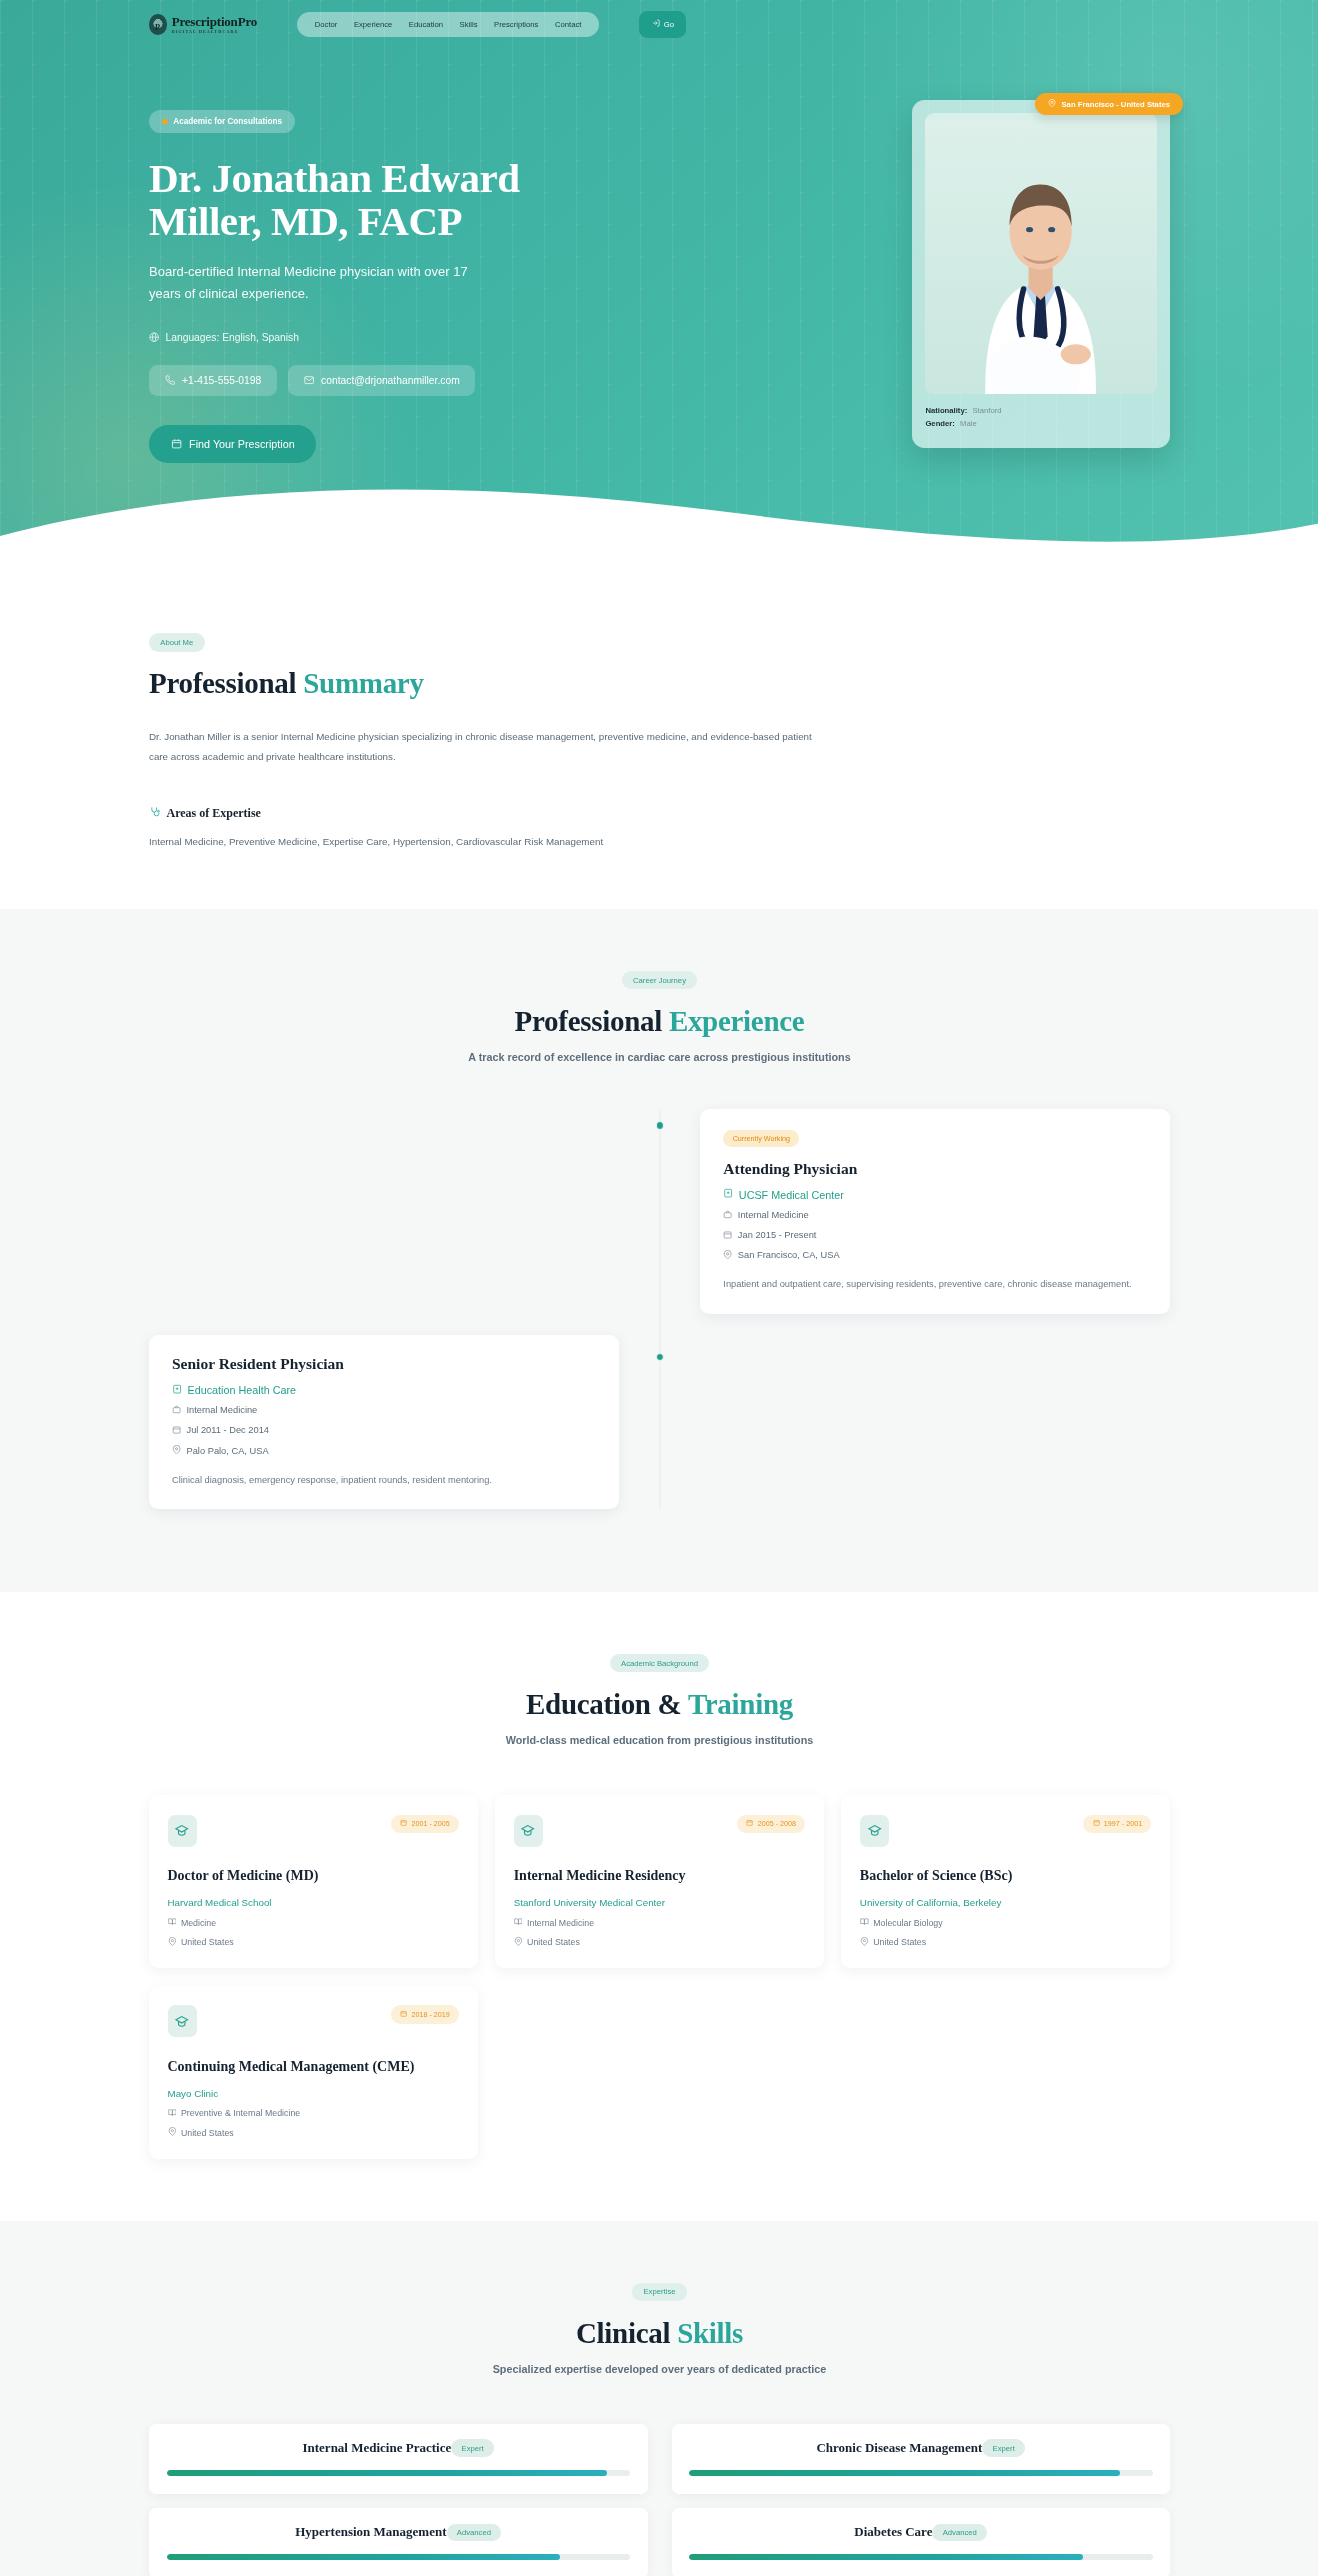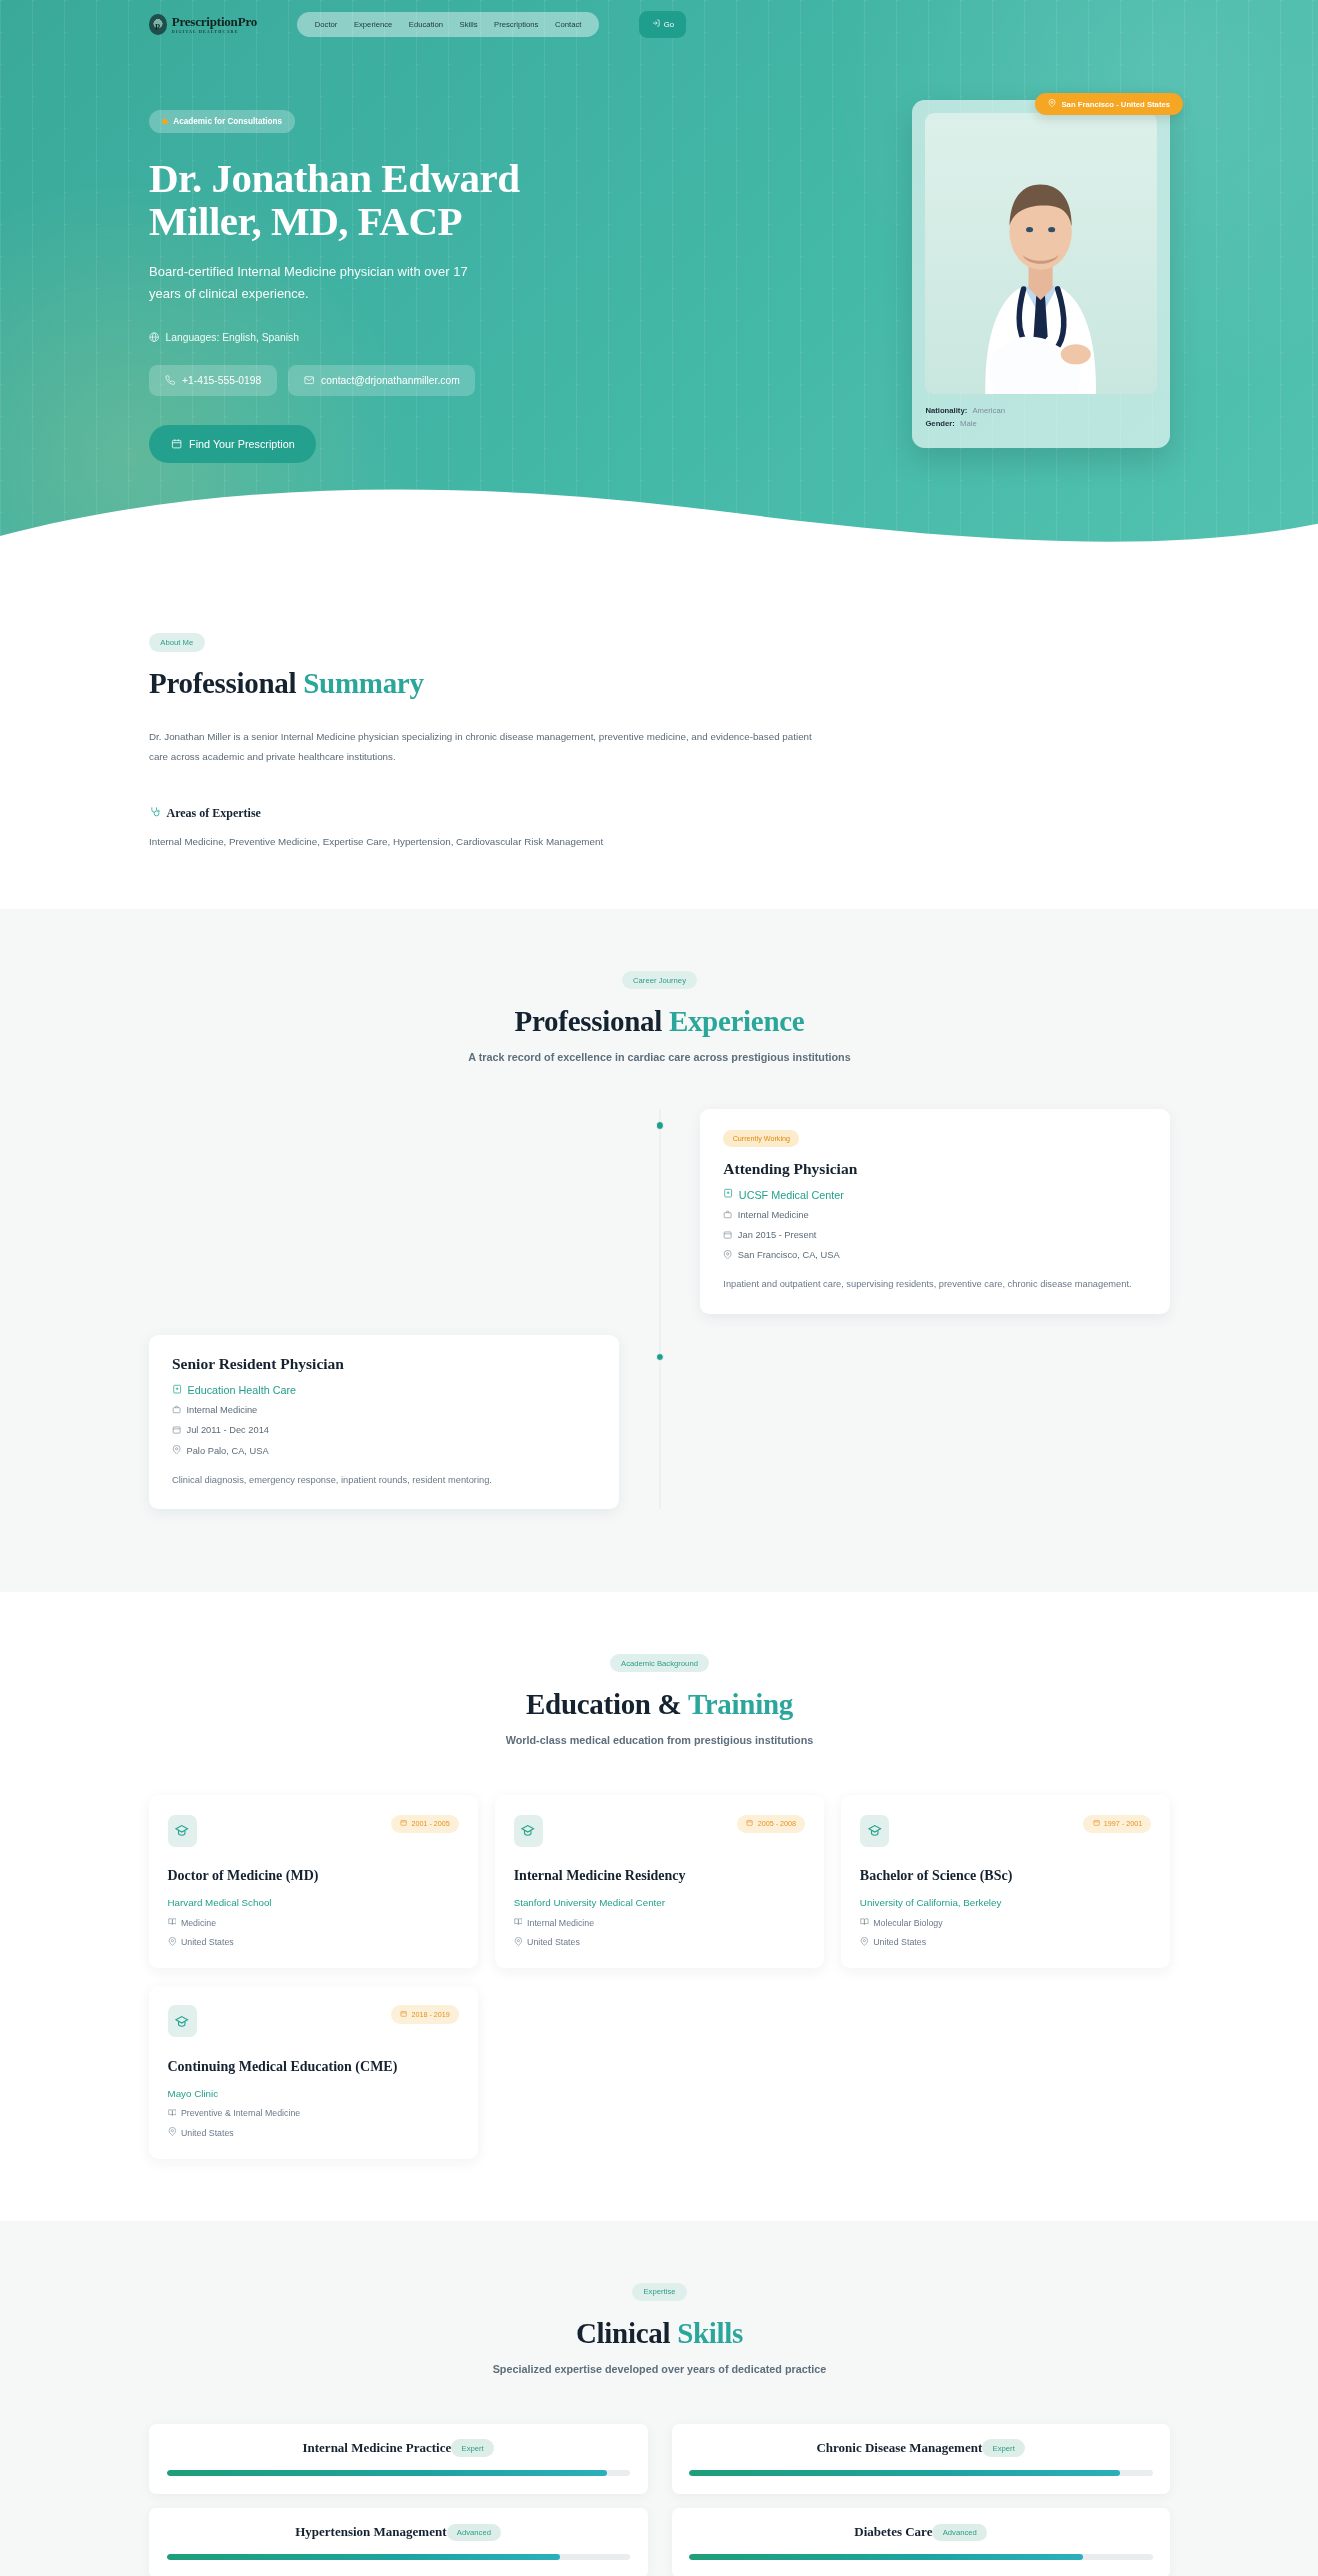"American" span { text: American -> Stanford }
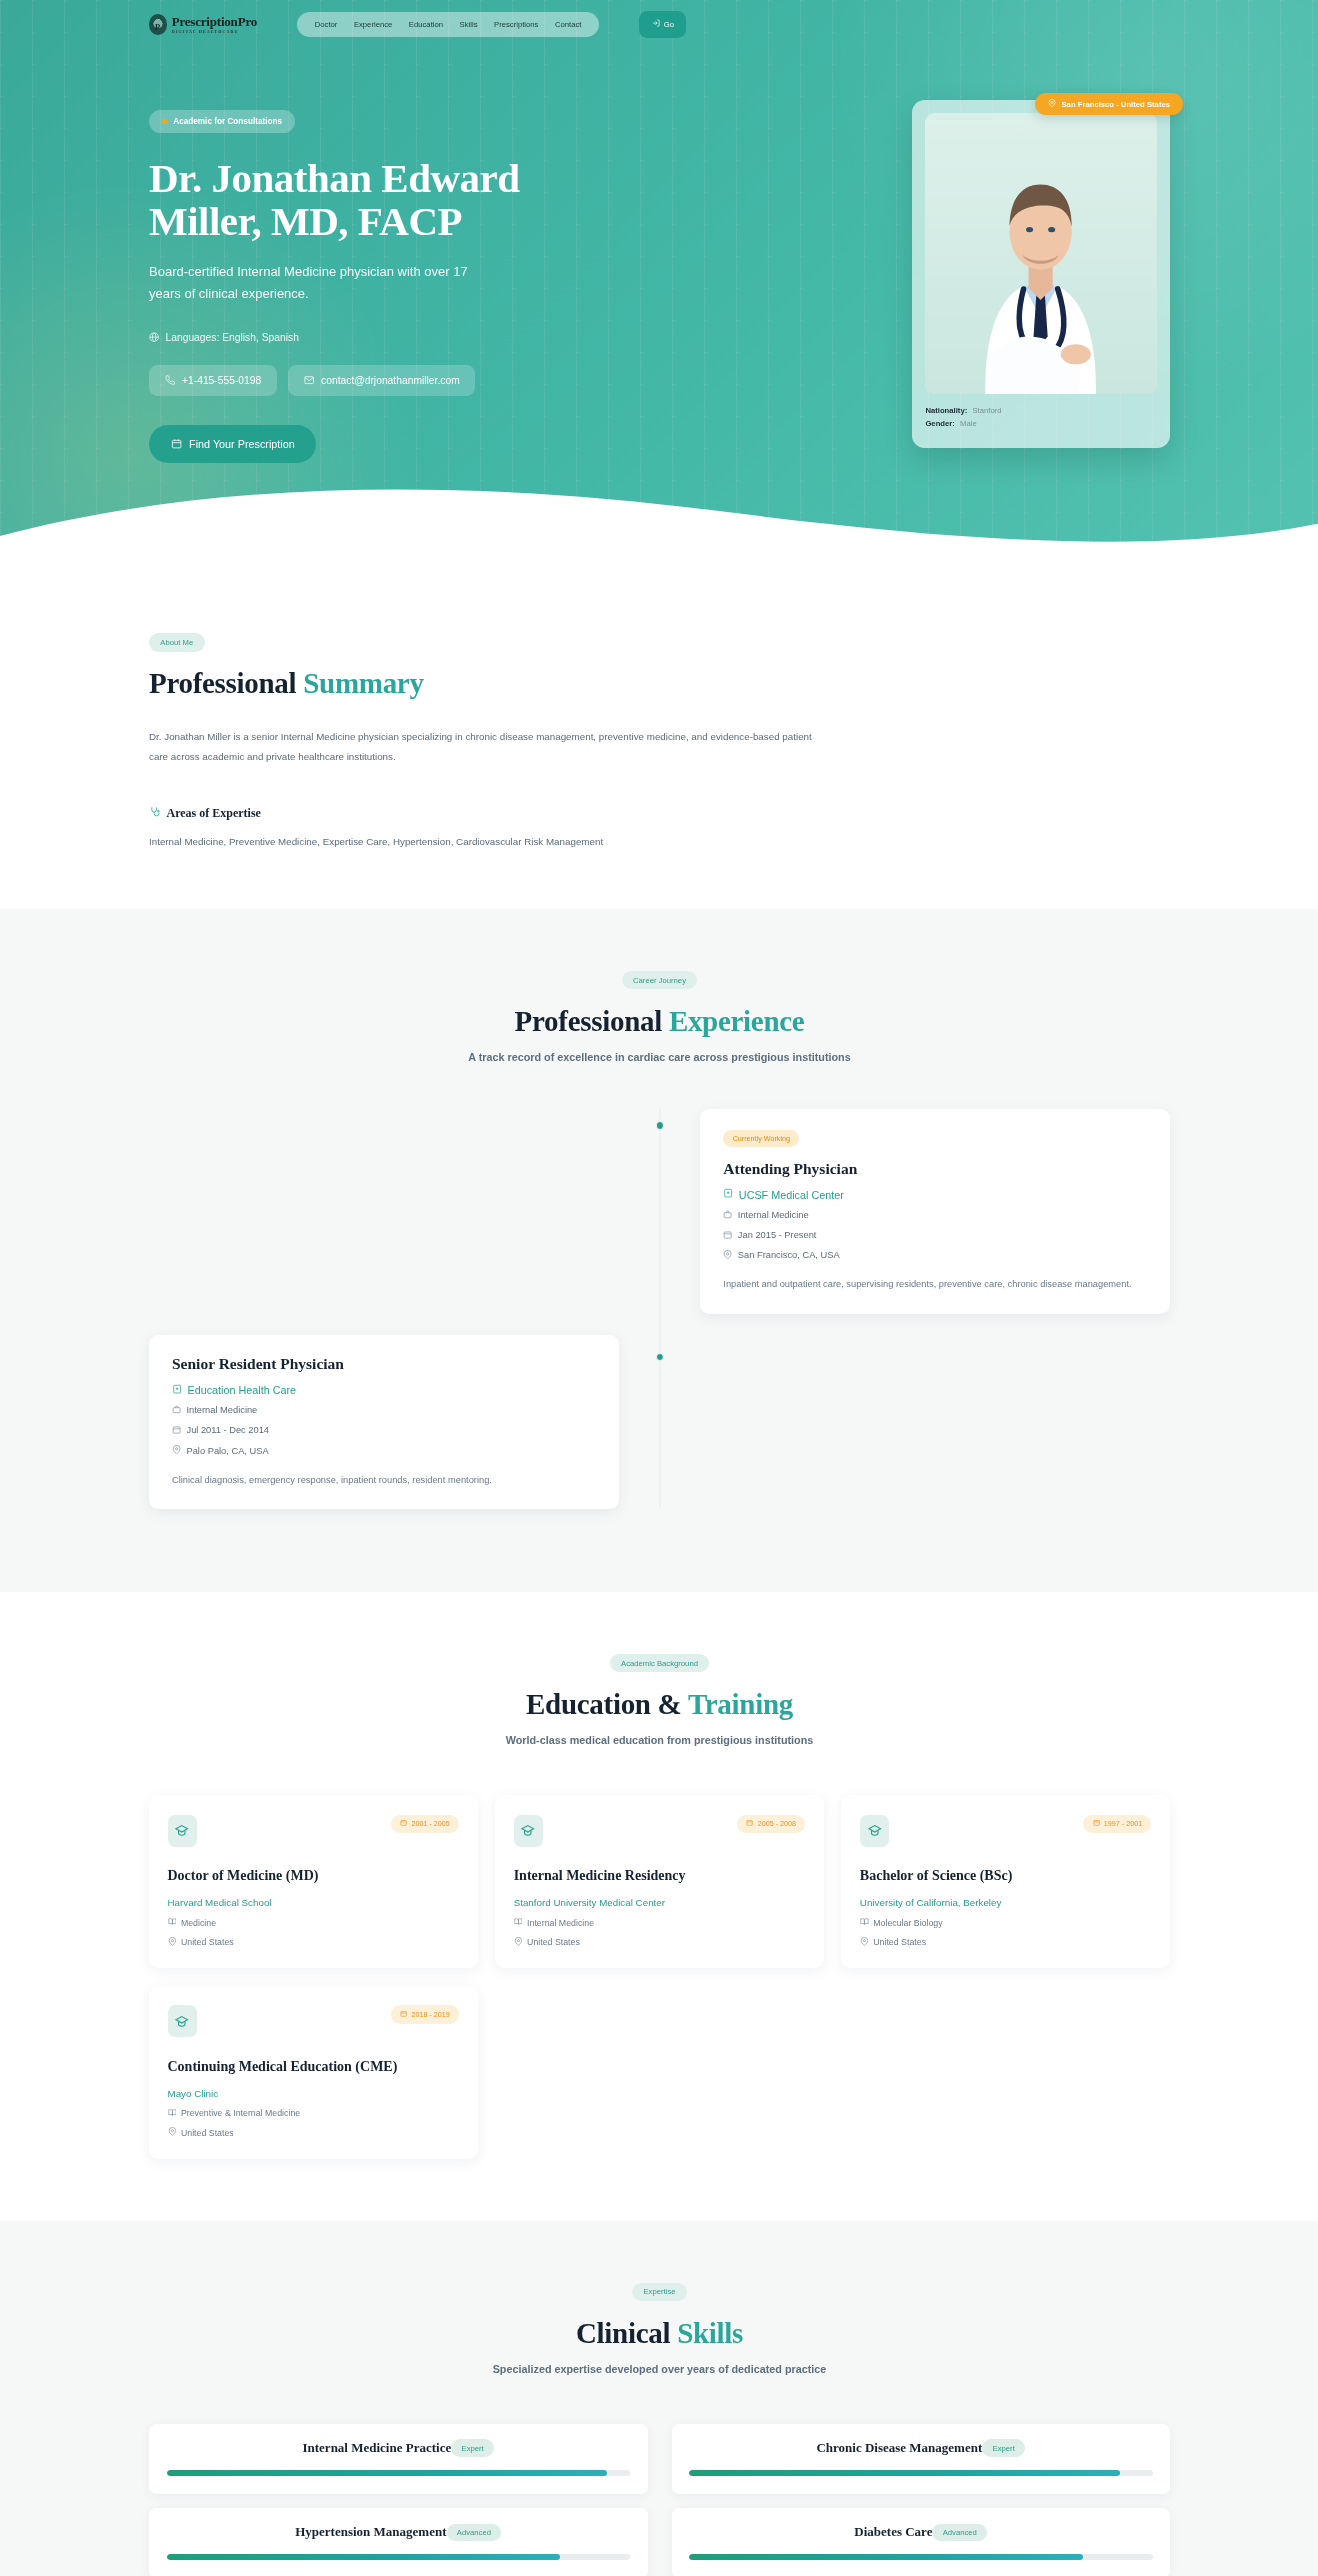"Continuing Medical Education (CME)" div.edu-deg { text: Education -> Management }
